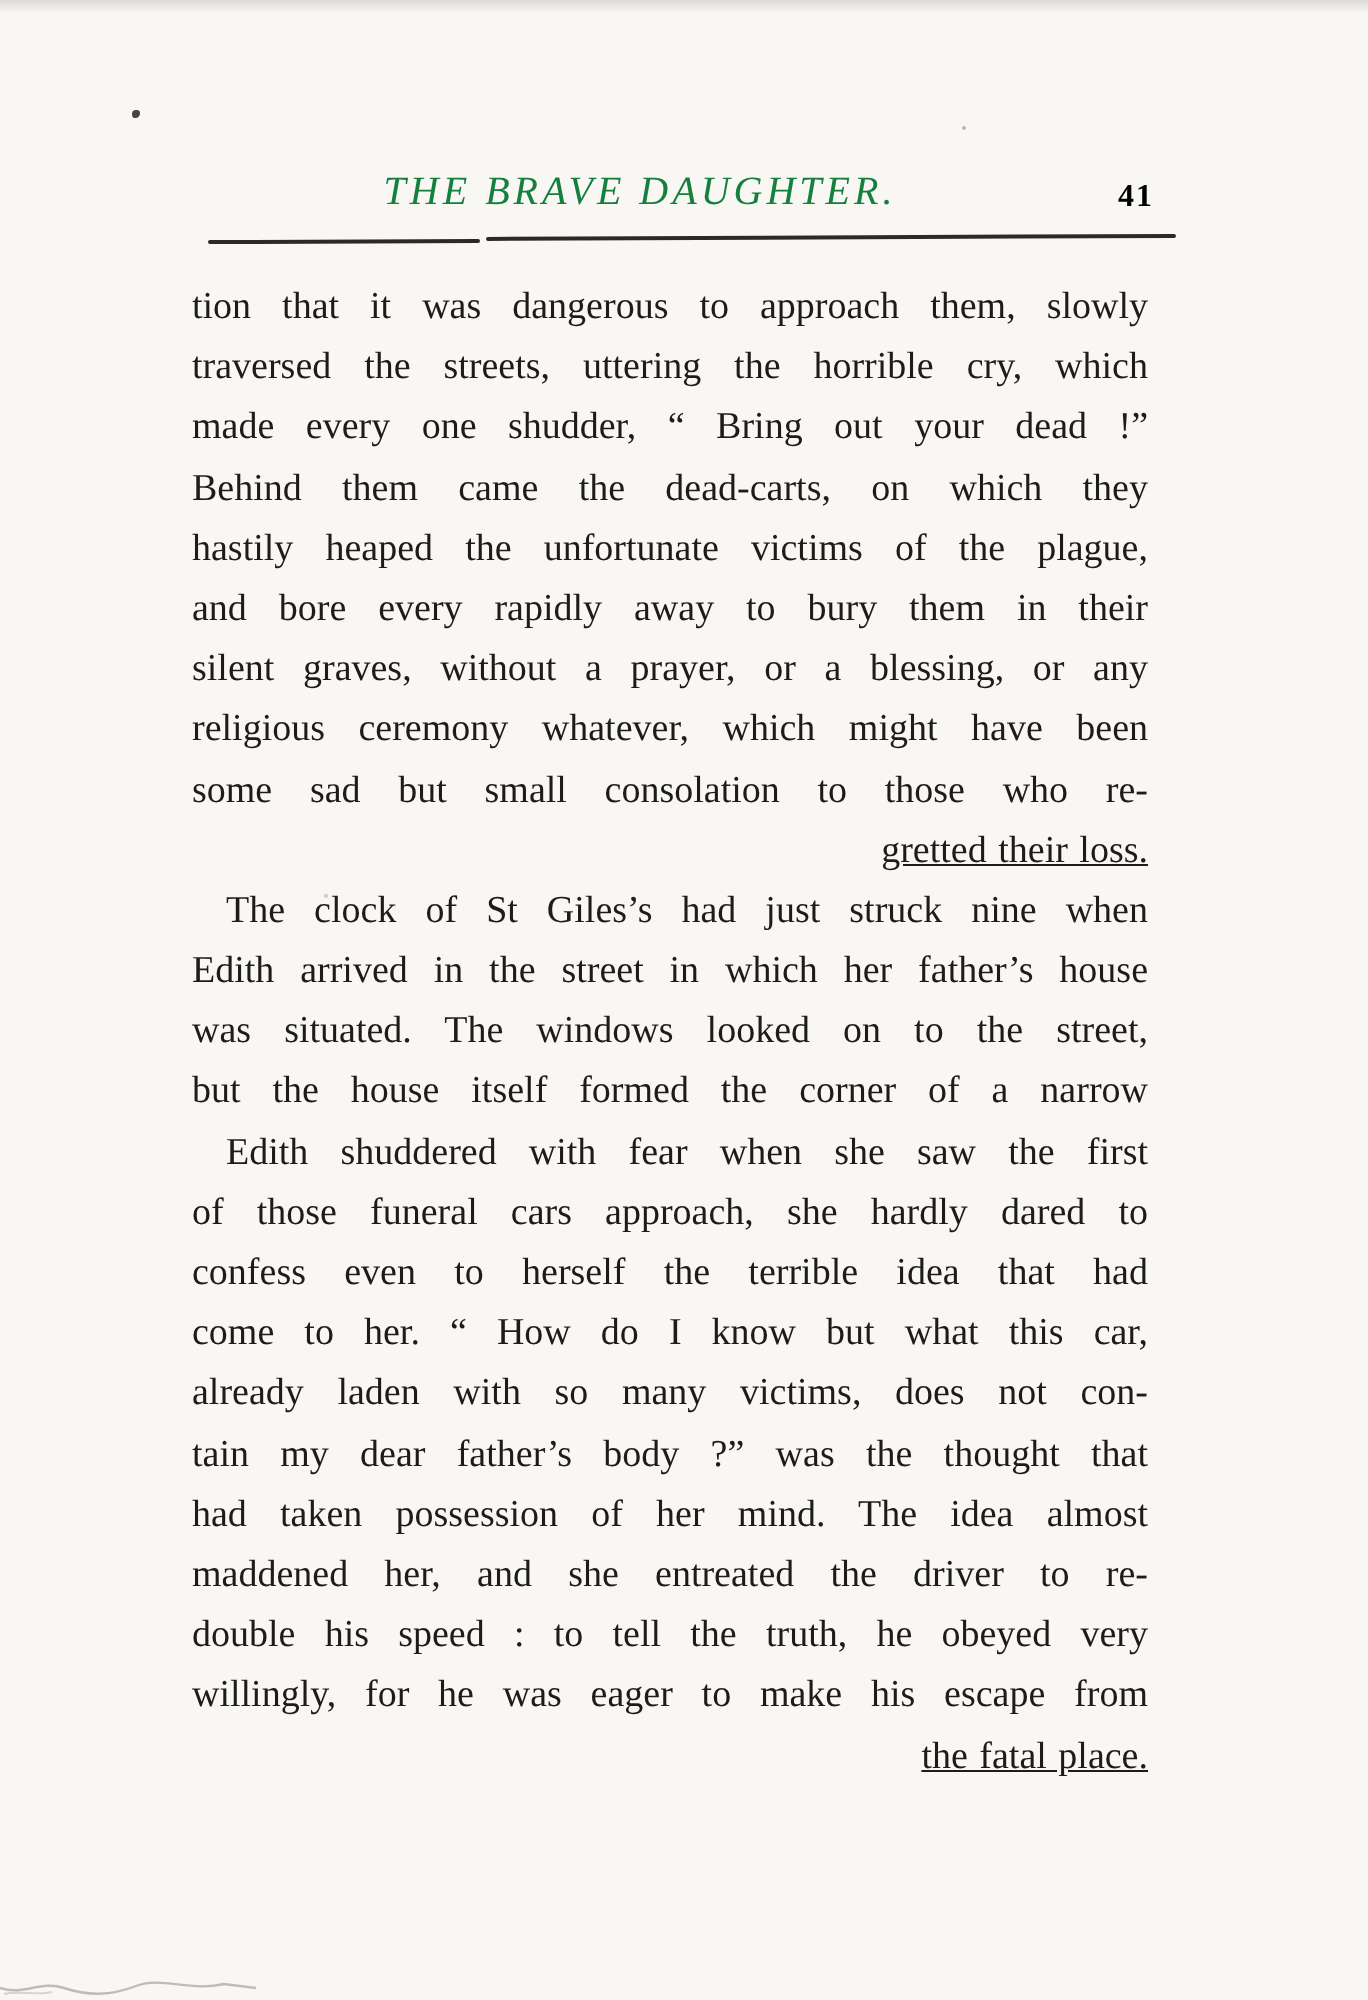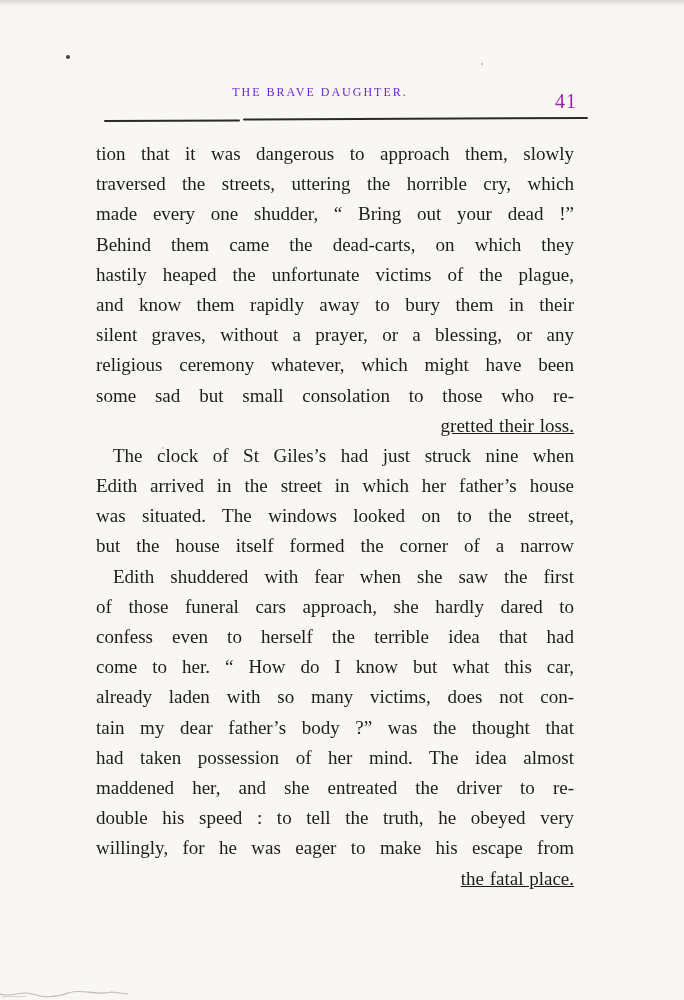"THE BRAVE DAUGHTER." .running-title { color: #6d28d9 -> #15803d; font-size: 12px -> 20px; font-style: none -> italic }
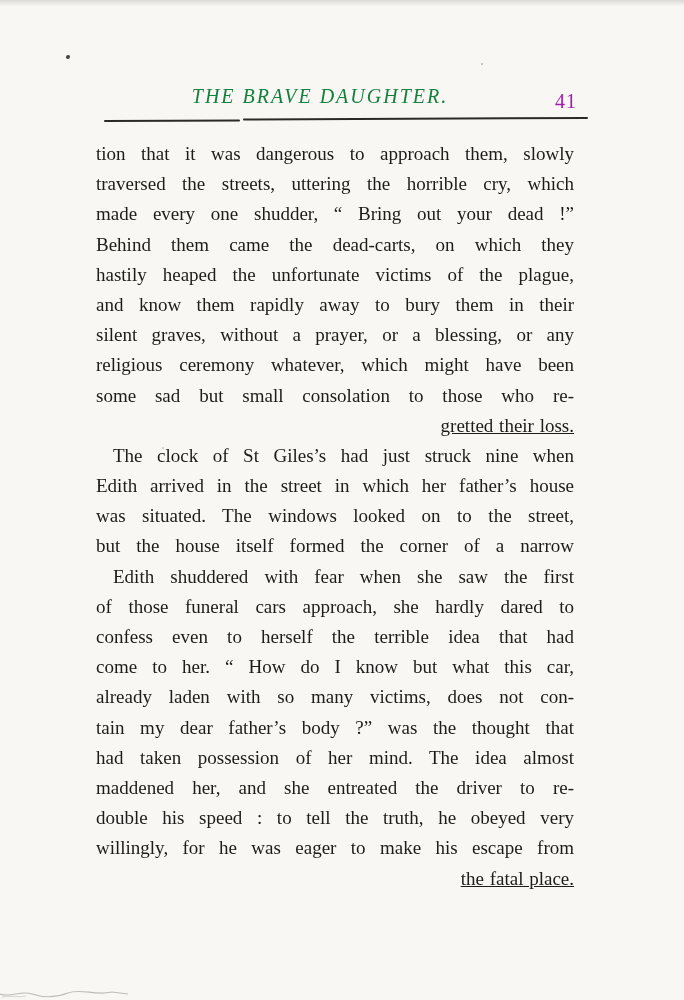"41" .page-number { color: #a21caf -> #000000; font-size: 20px -> 16px; font-weight: normal -> bold }
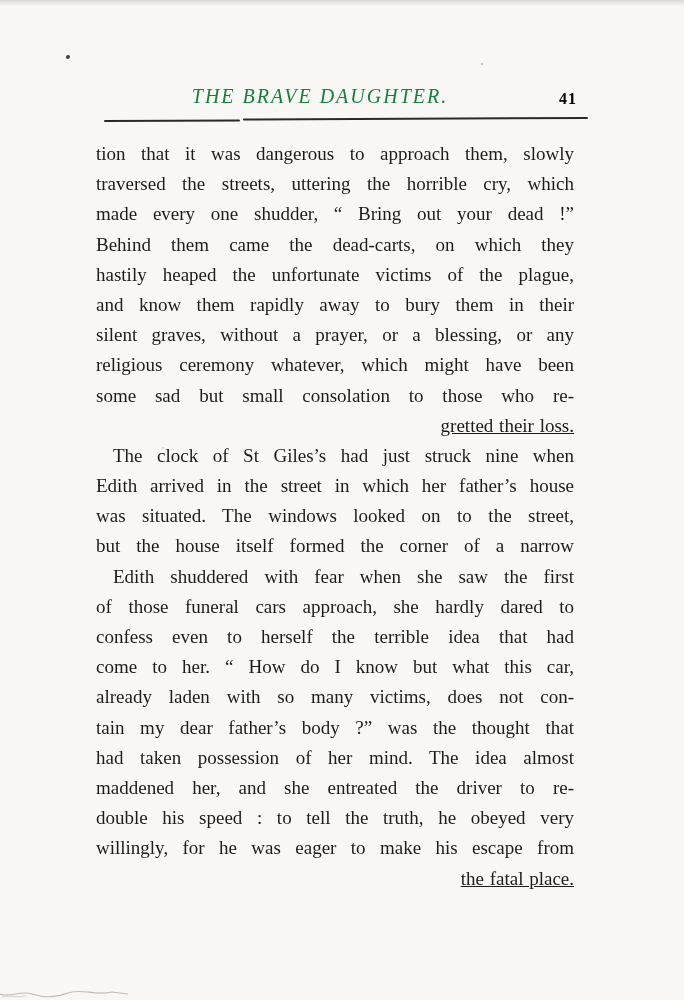"and know them rapidly away" div.line { text: know them -> bore every }
